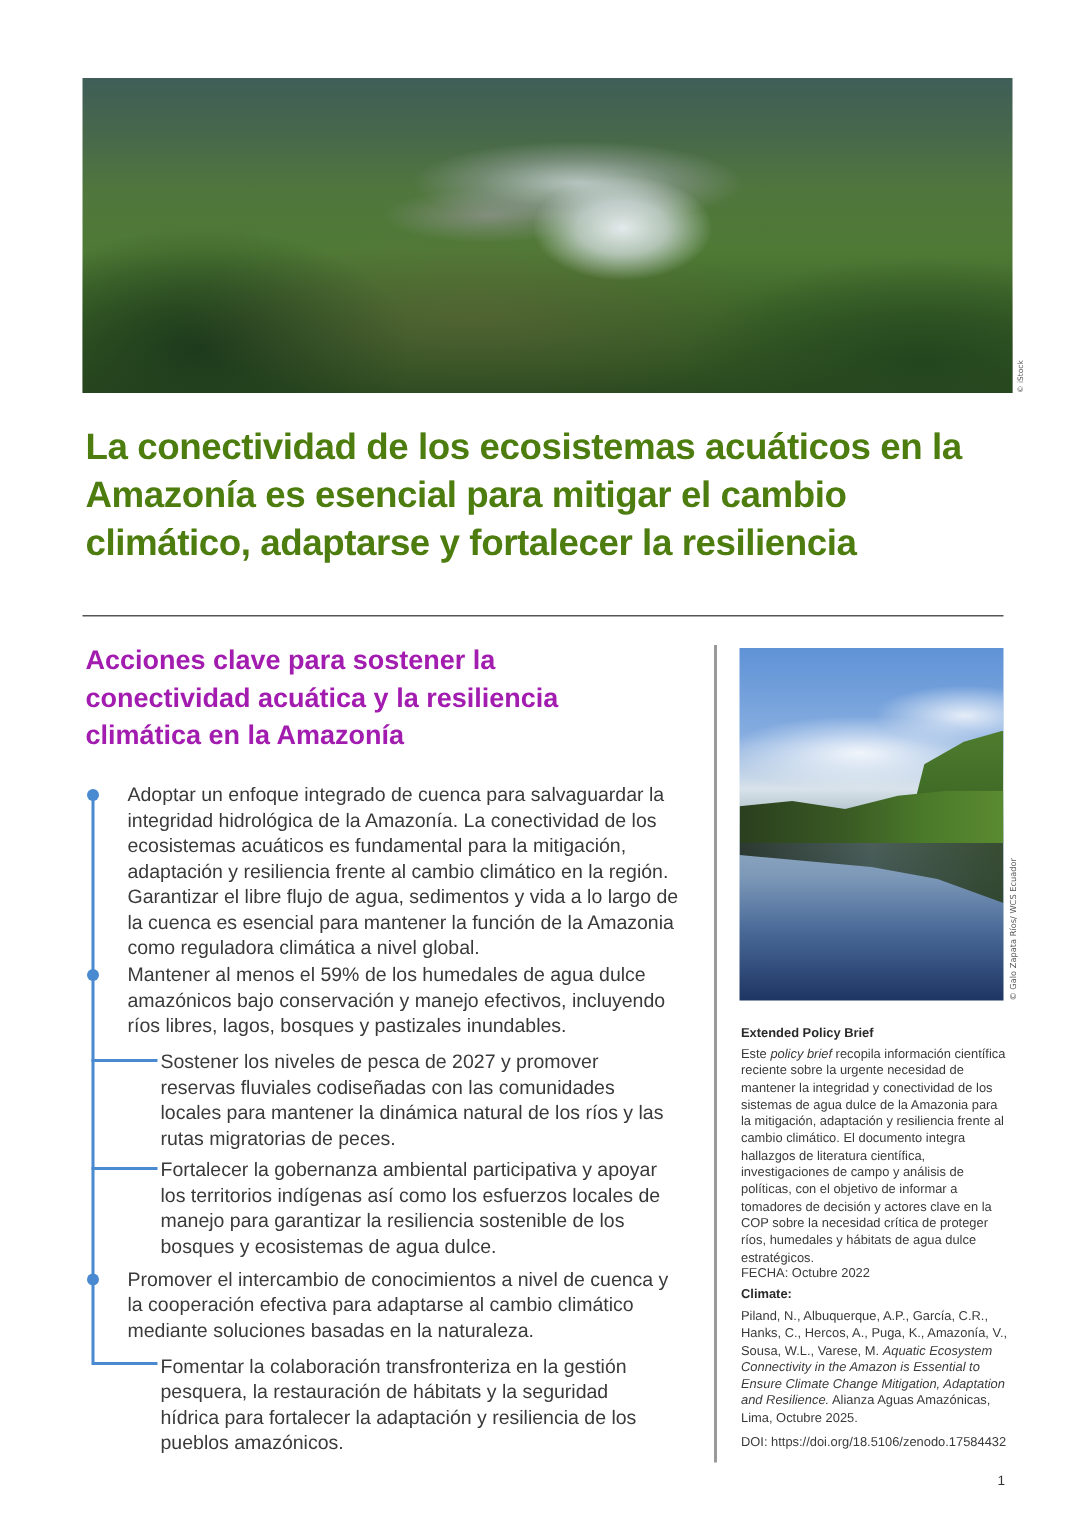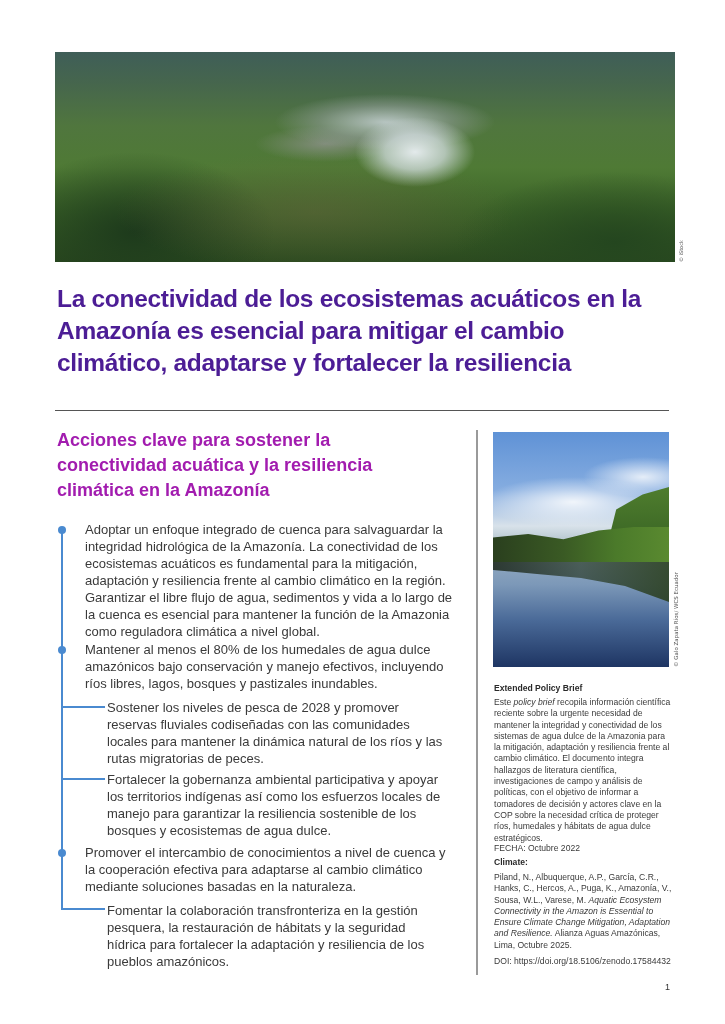"La conectividad de los ecosistemas" .title { color: #4c1d95 -> #4d7c0f }
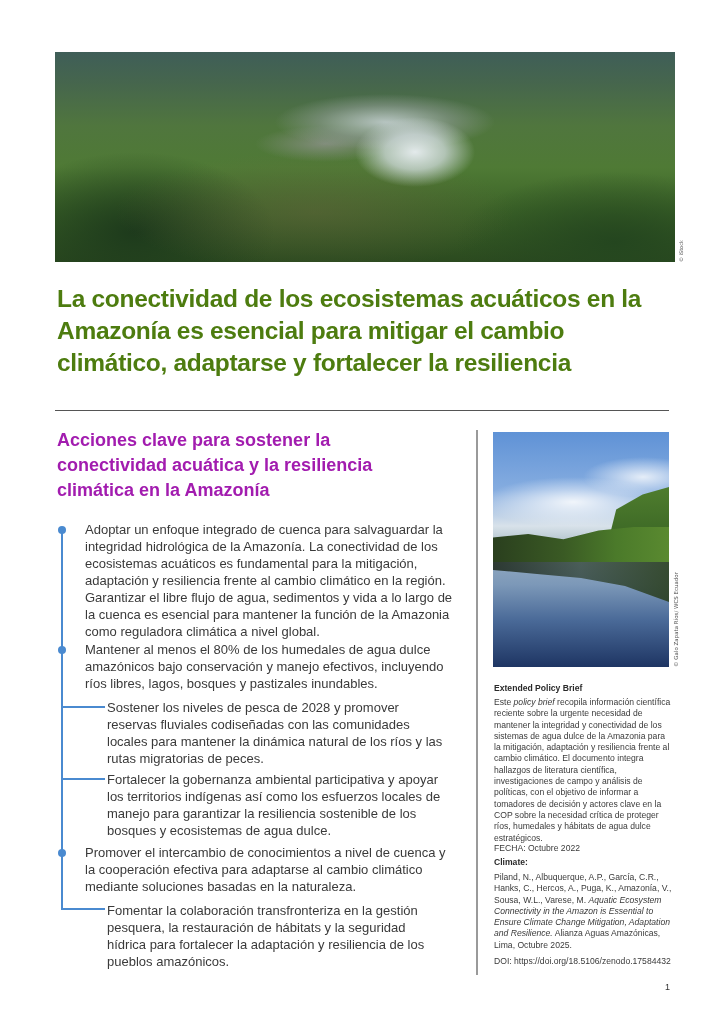"Mantener al menos el 80%" p.item { text: 80% -> 59% }
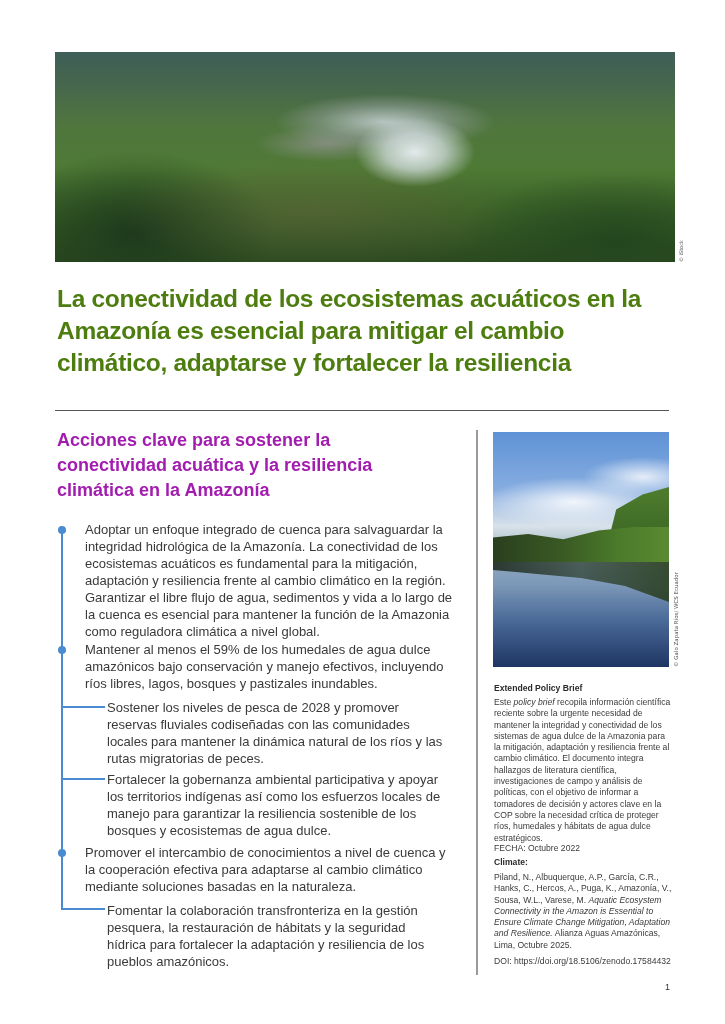"Sostener los niveles de pesca" p.item { text: 2028 -> 2027 }
